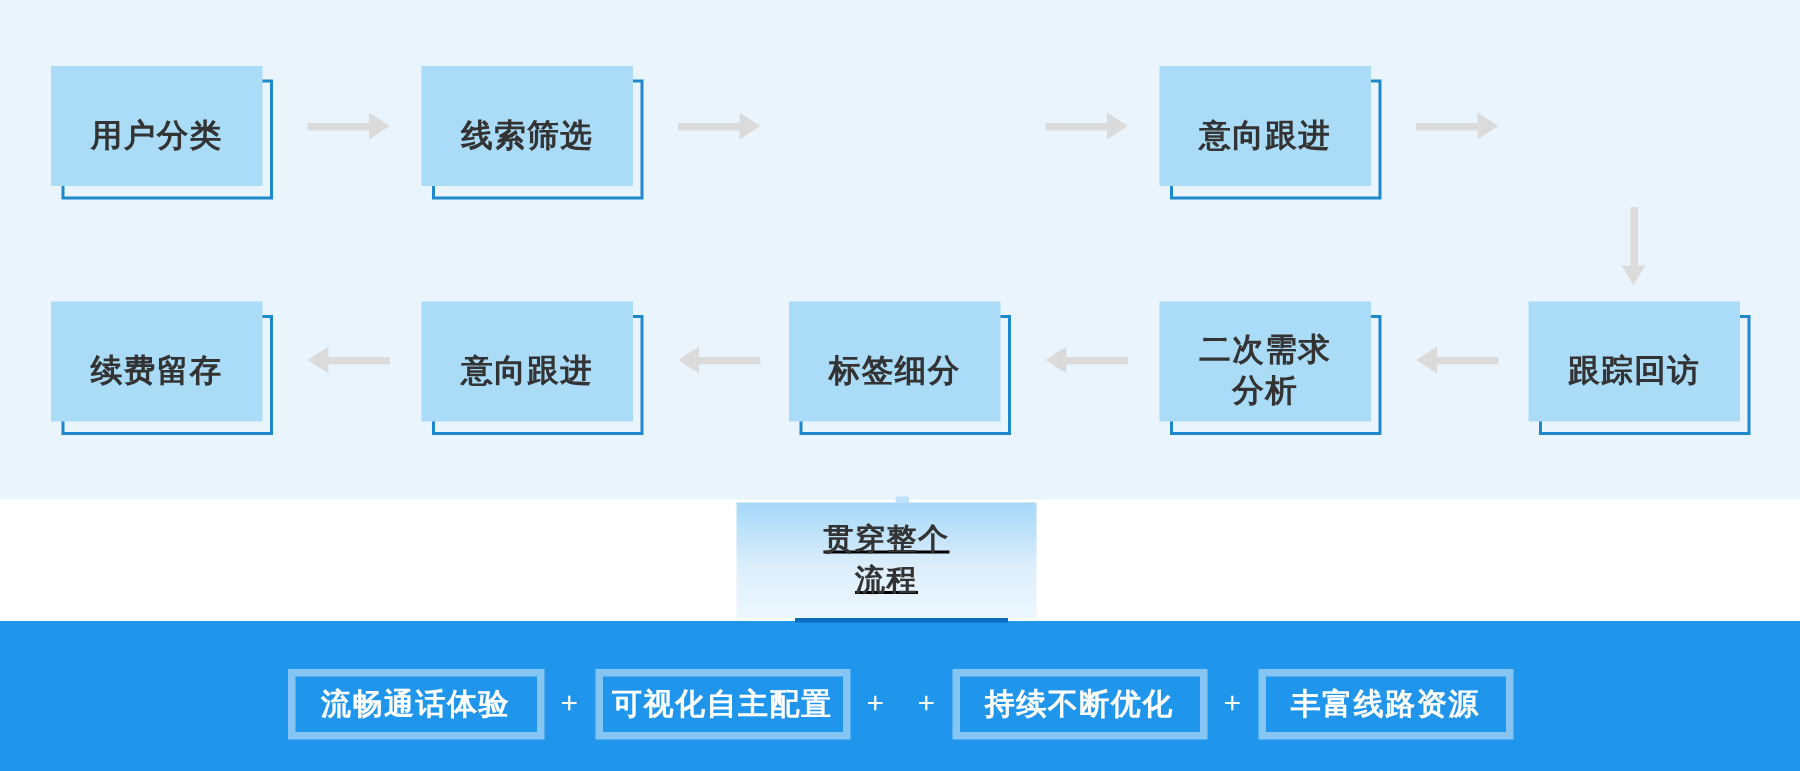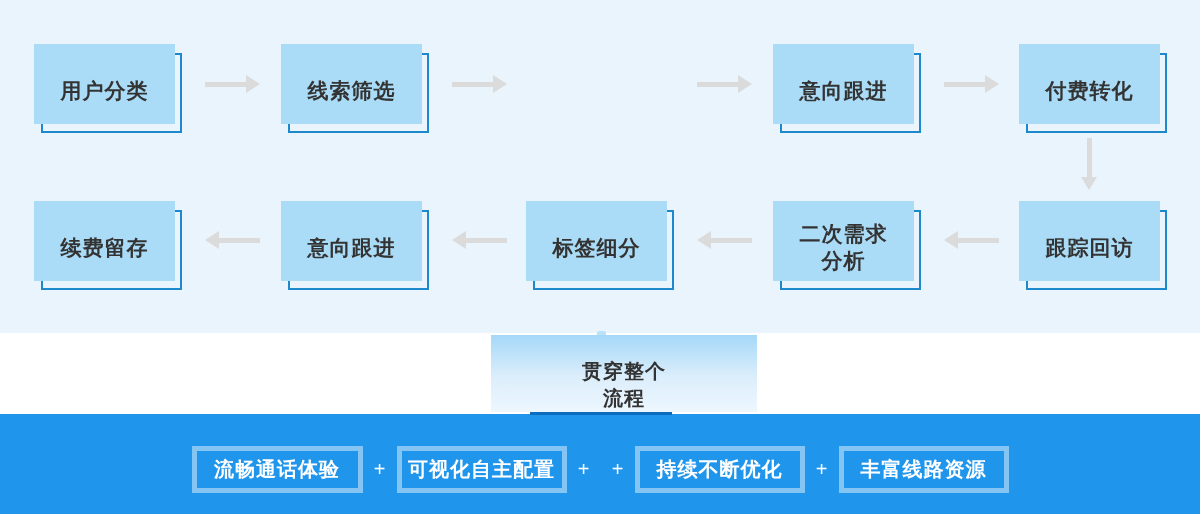"付费转化" div.flow-box { html: <div> <div></div> <div> <span>付费转化</span> </div> </div> -> none }
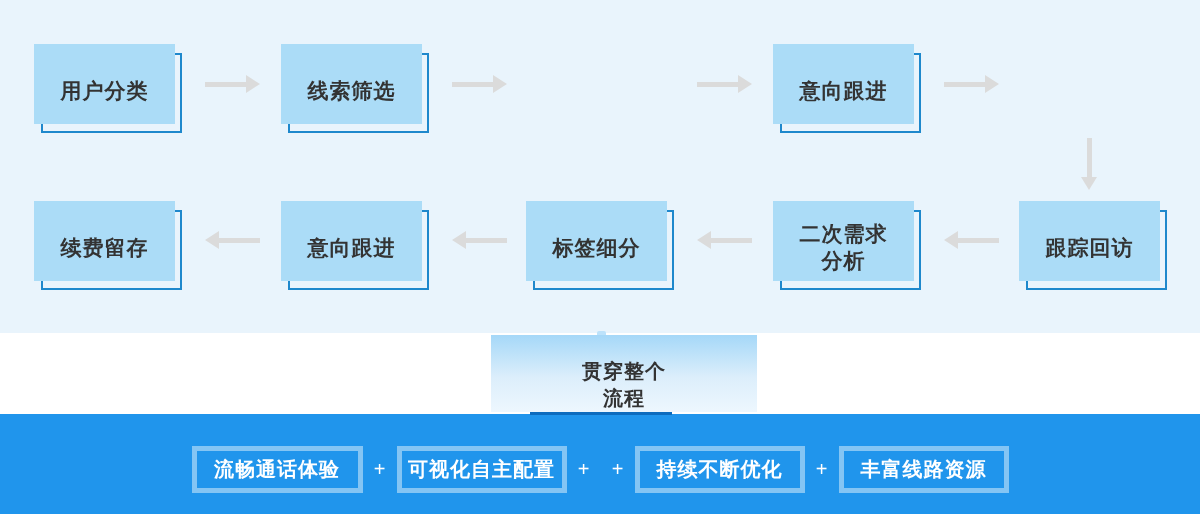"贯穿整个" .badge { align-items: flex-end -> center; text-decoration: none -> underline; width: 266px -> 200px }
